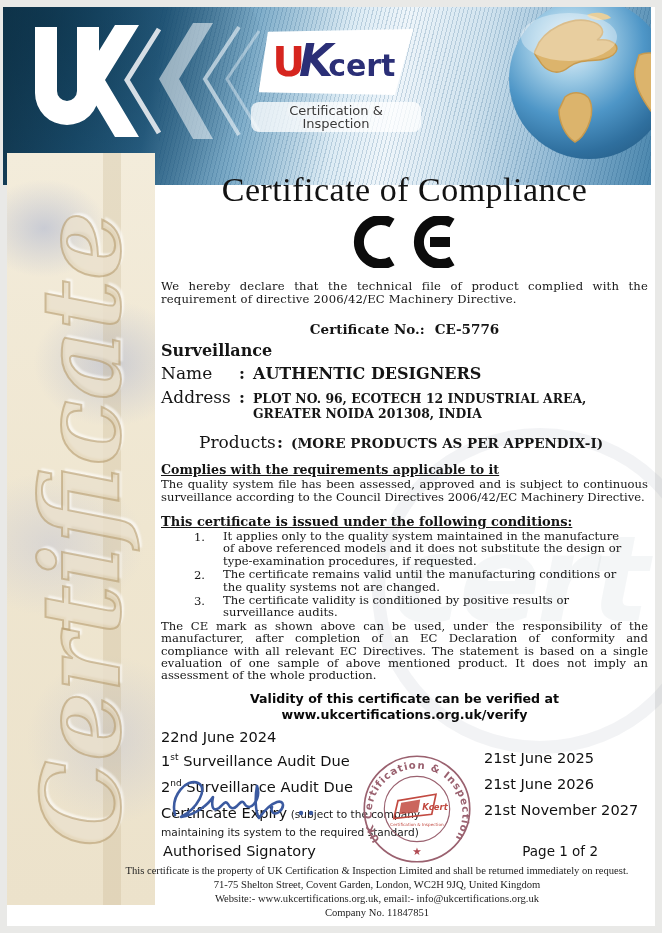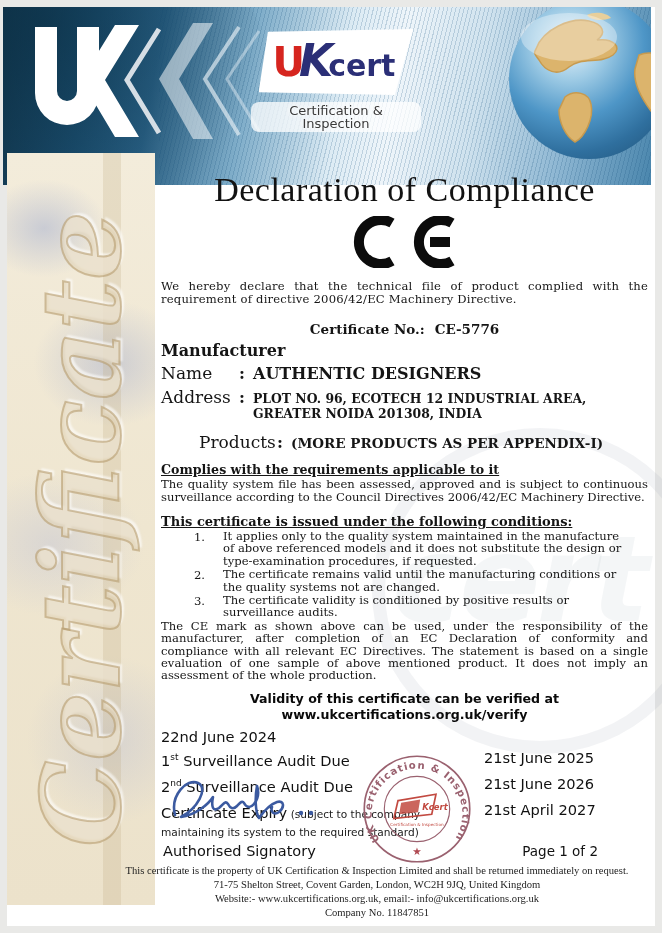"Declaration of Compliance" h1.title { text: Declaration -> Certificate }
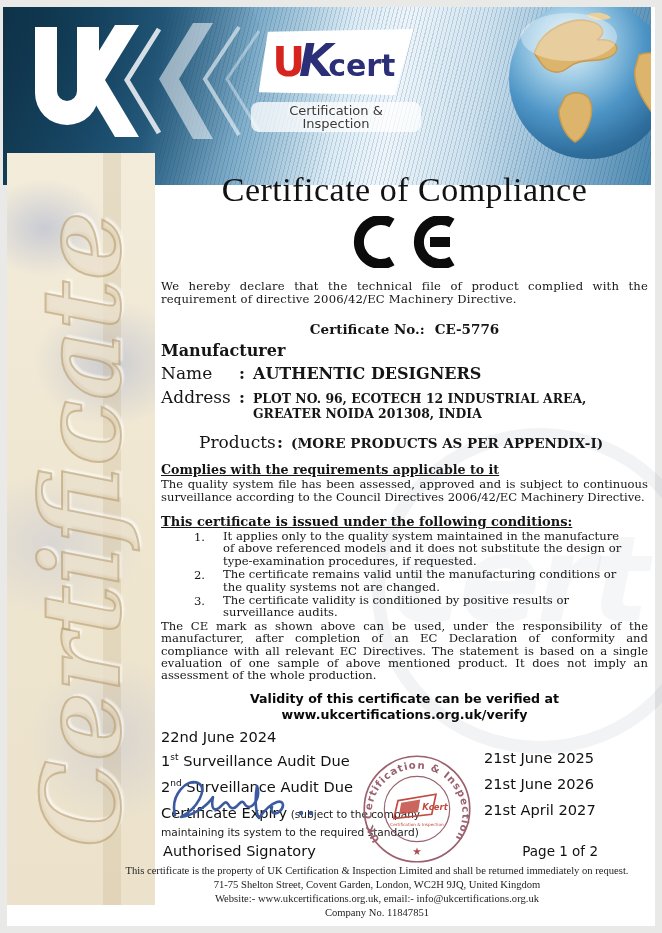"Manufacturer" div.manuf-h { text: Manufacturer -> Surveillance }
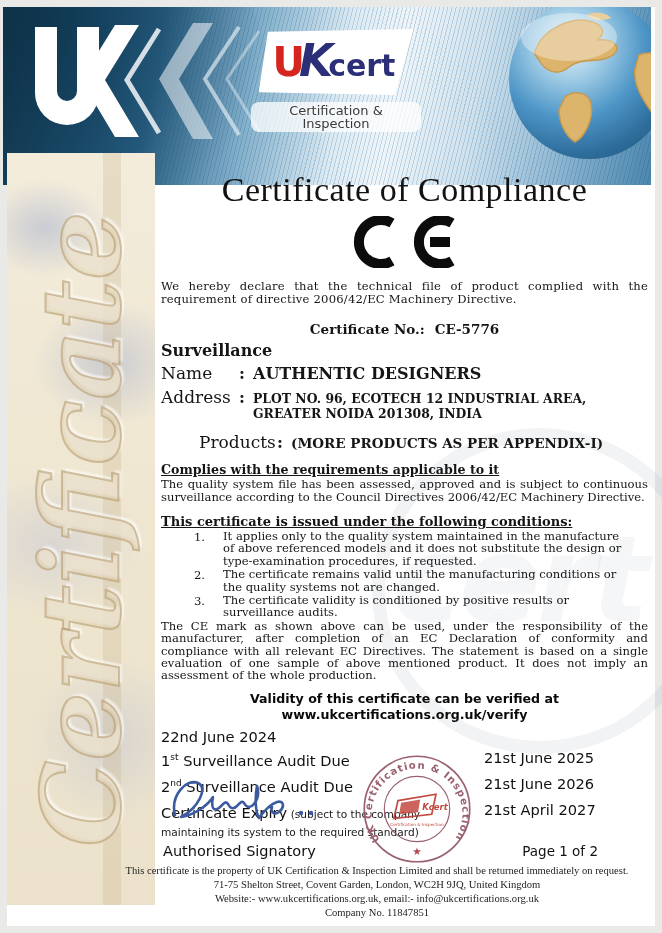"21st April 2027" span.sv { text: April -> November }
